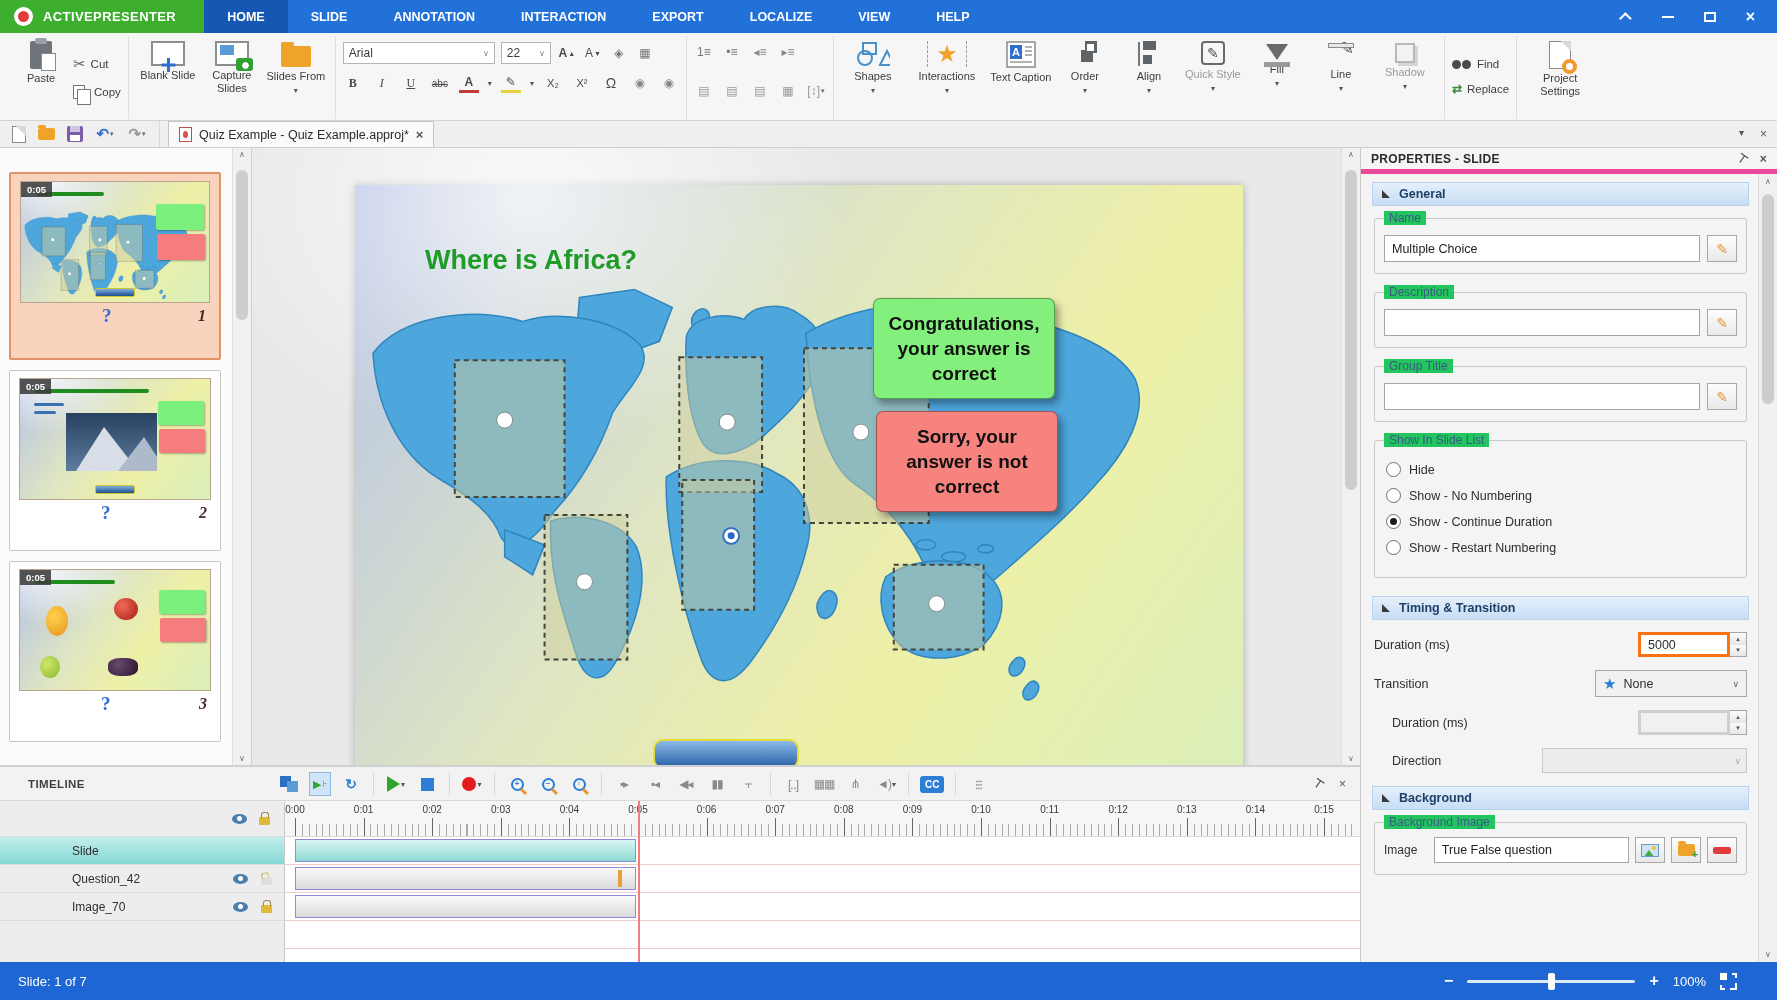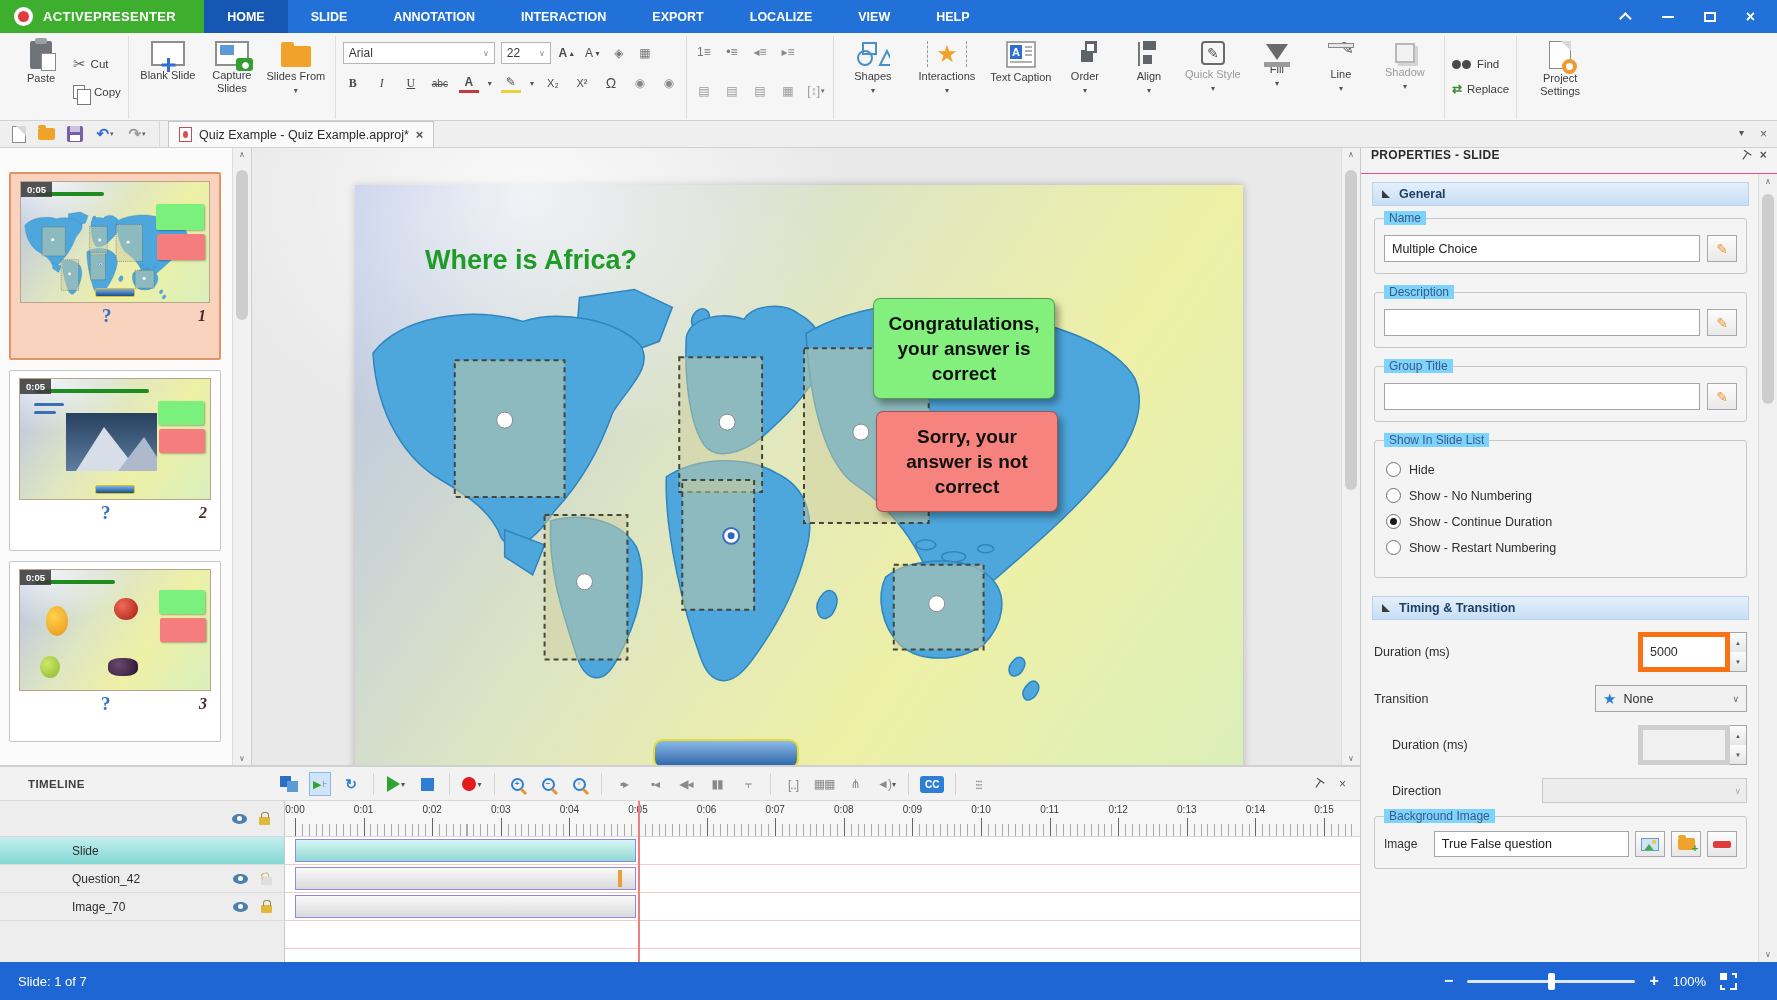"PROPERTIES - SLIDE" .ptitle { align-items: none -> center; border-bottom: 1px solid #ec4899 -> 5px solid #ec4899 }
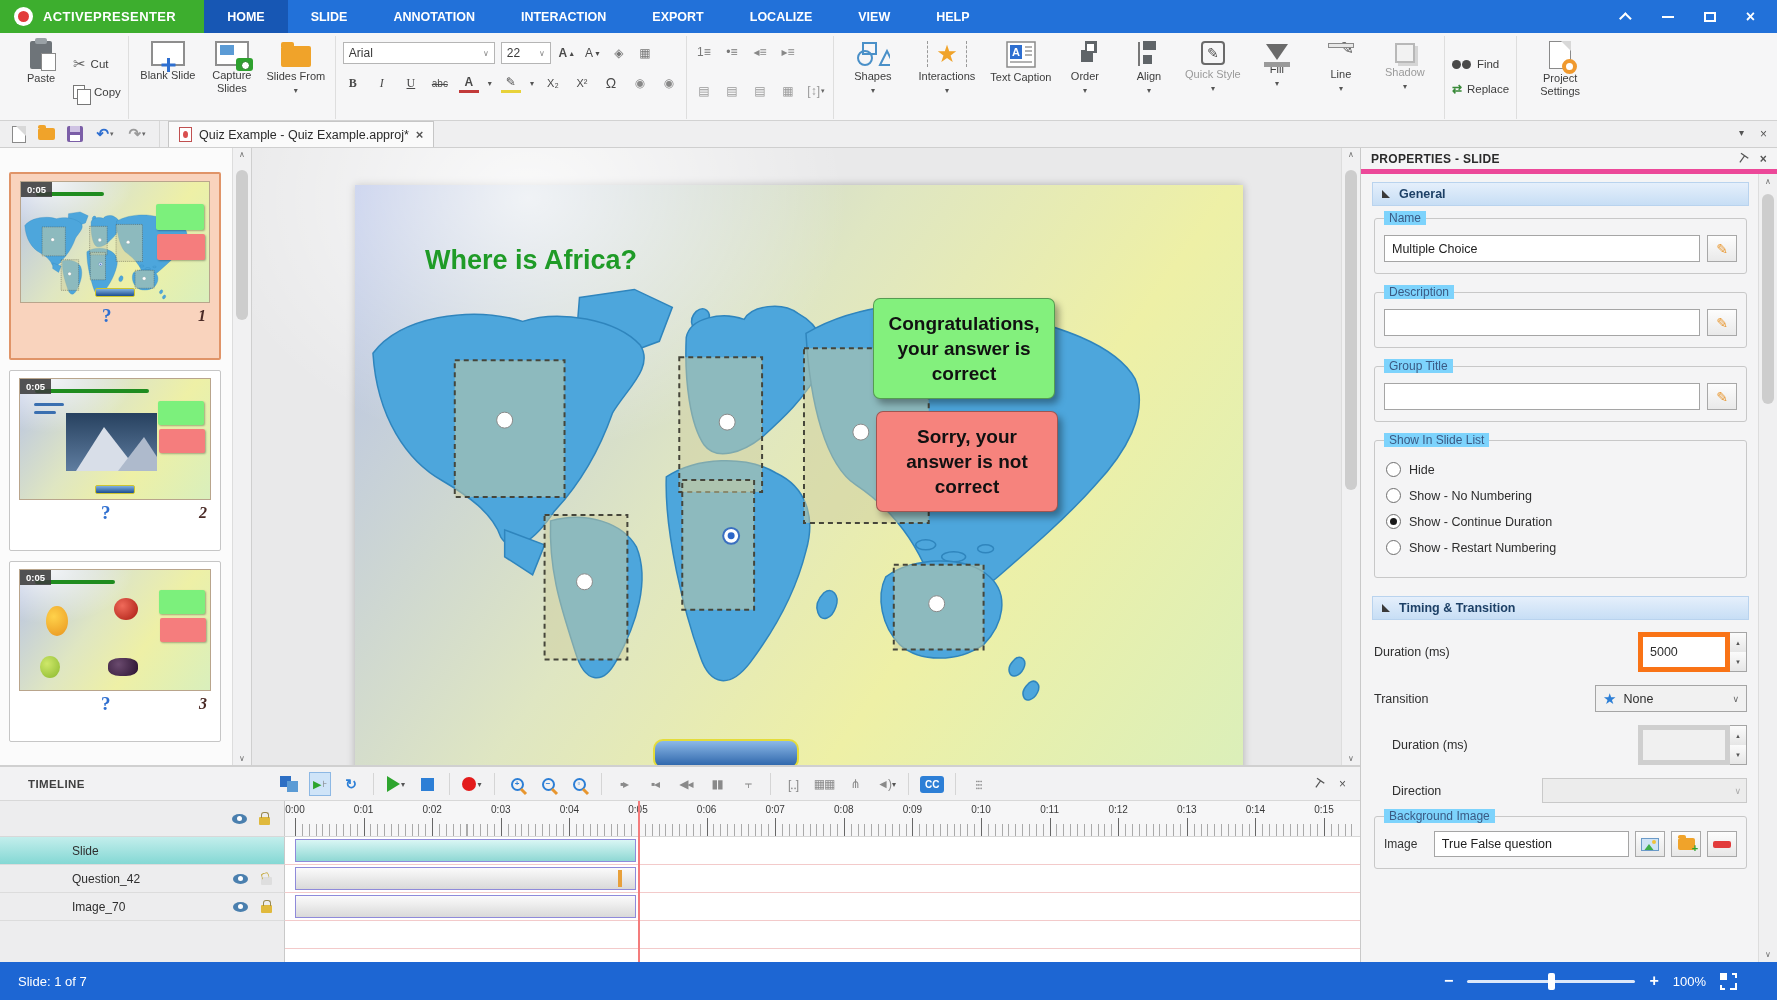"Name" .leg { background: #7dd3fc -> #22c55e }
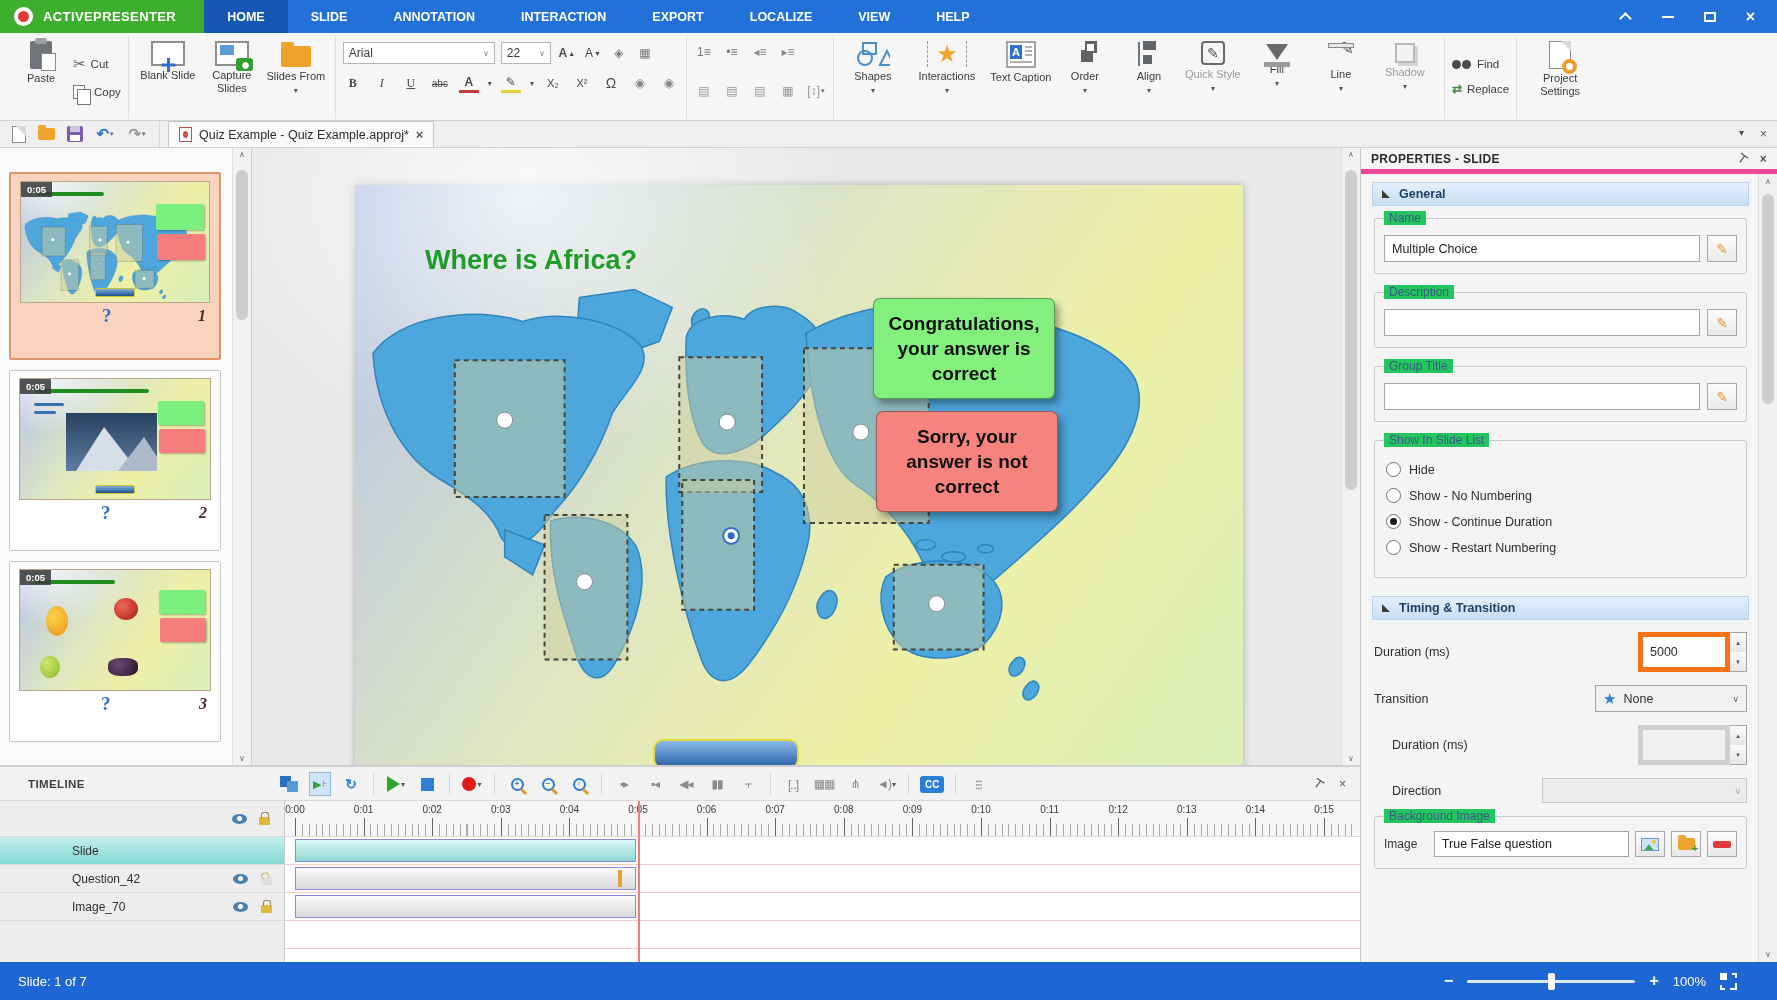"5000" .spinbox { border: 5px solid #f97316 -> 3px solid #f97316; height: 40px -> 25px }
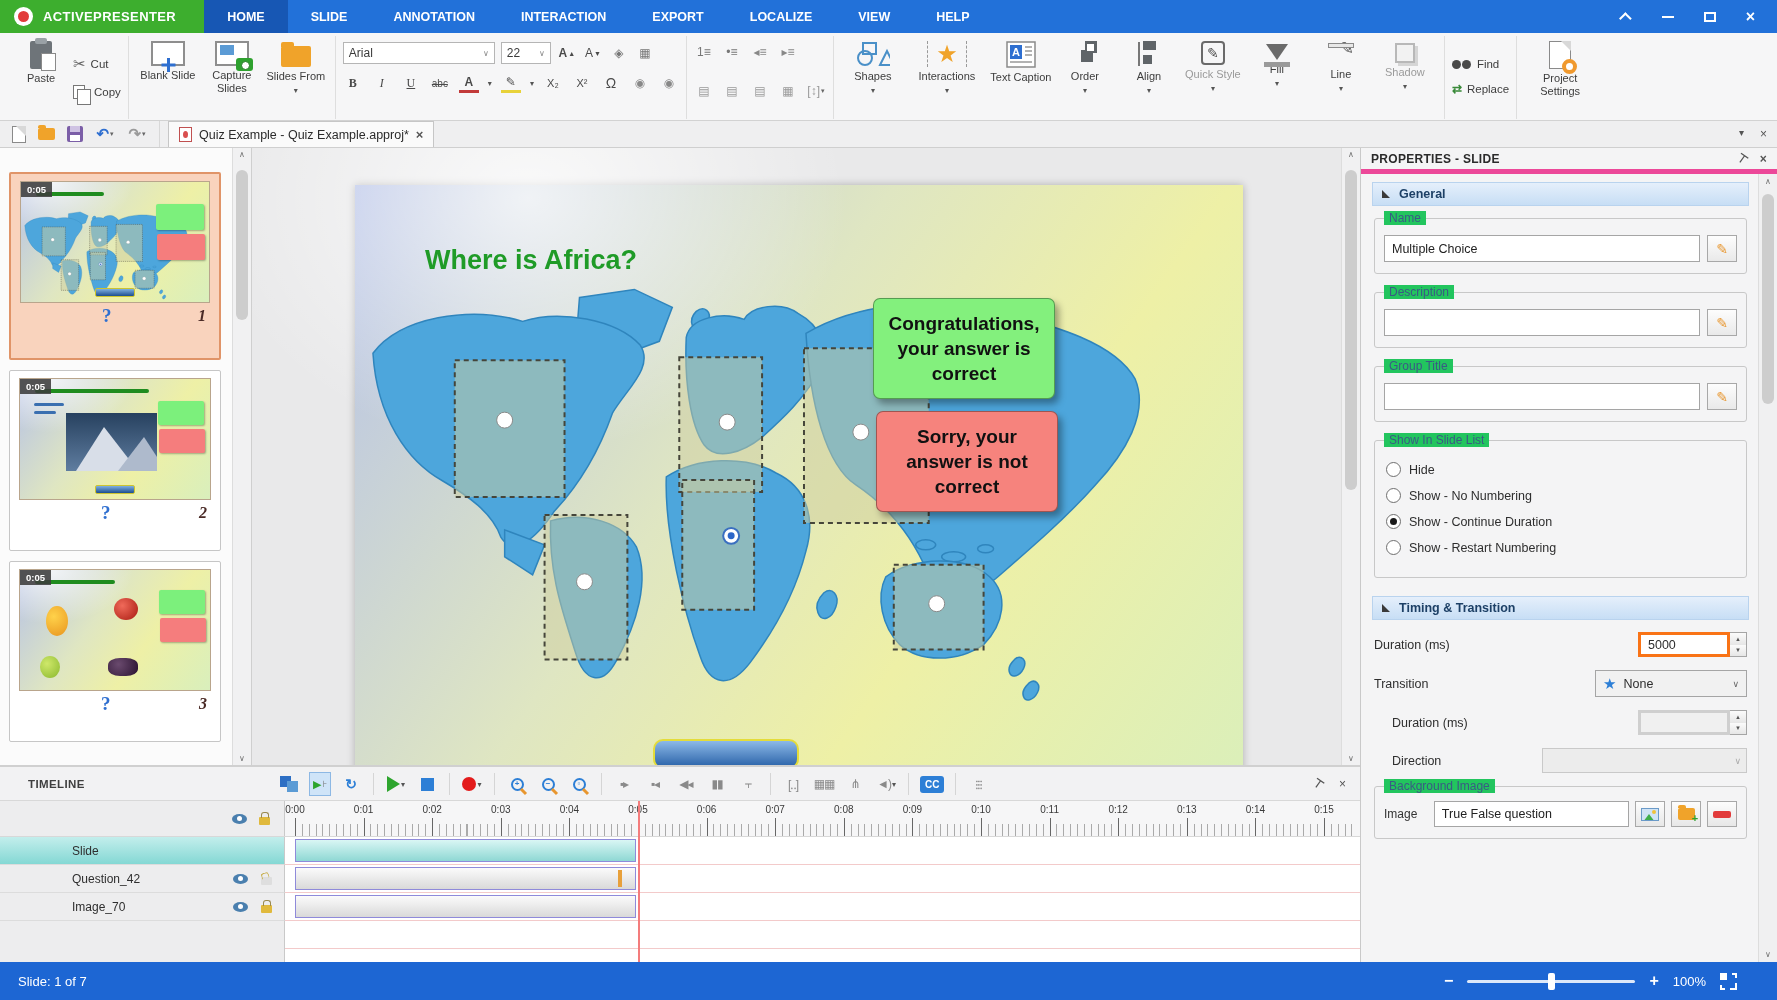"Background" div.phead { html: none -> <div> <span></span> <span>Background</span> </div> }
